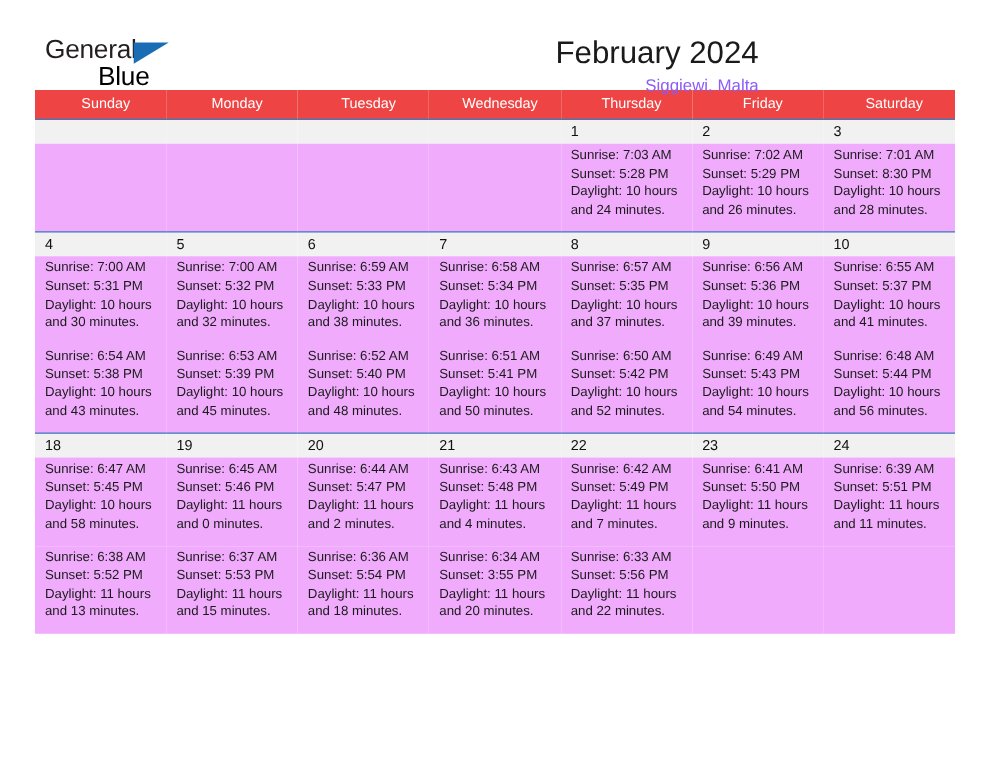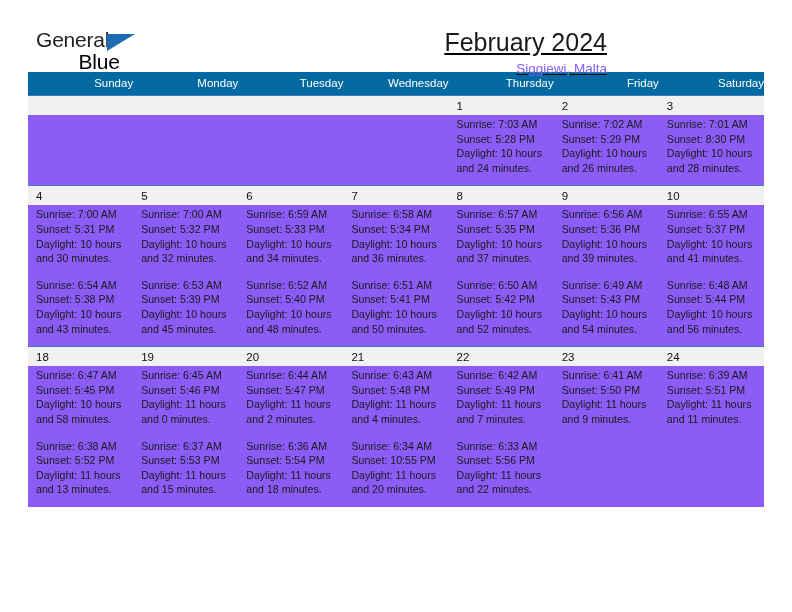"February 2024" .title-block { text-decoration: underline -> none }
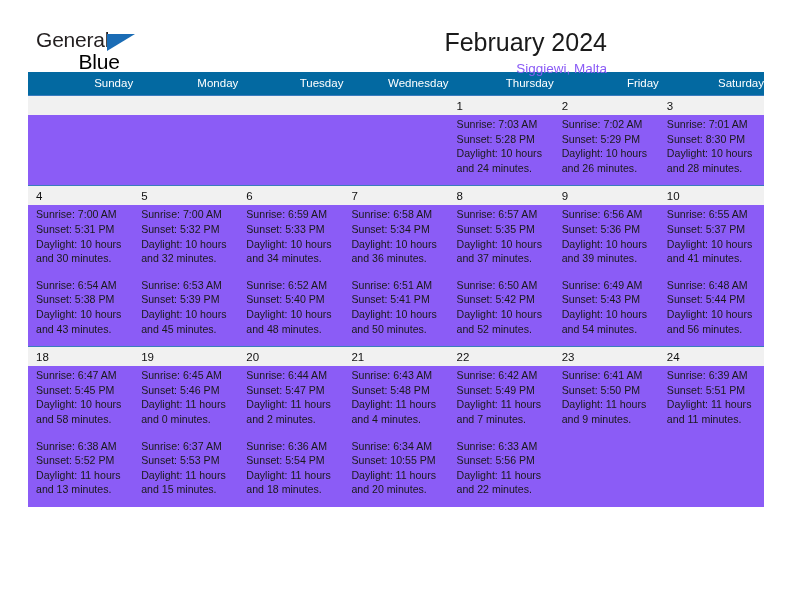"Sunday" .calendar th { background: #0369a1 -> #ef4444; text-align: right -> center }
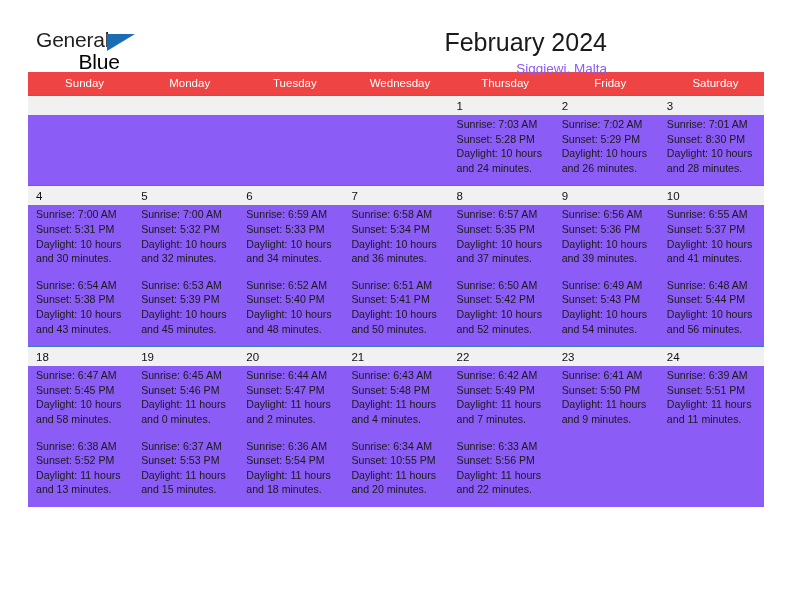"Sunrise: 7:03 AM" .info-row td { background: #8b5cf6 -> #f0abfc }
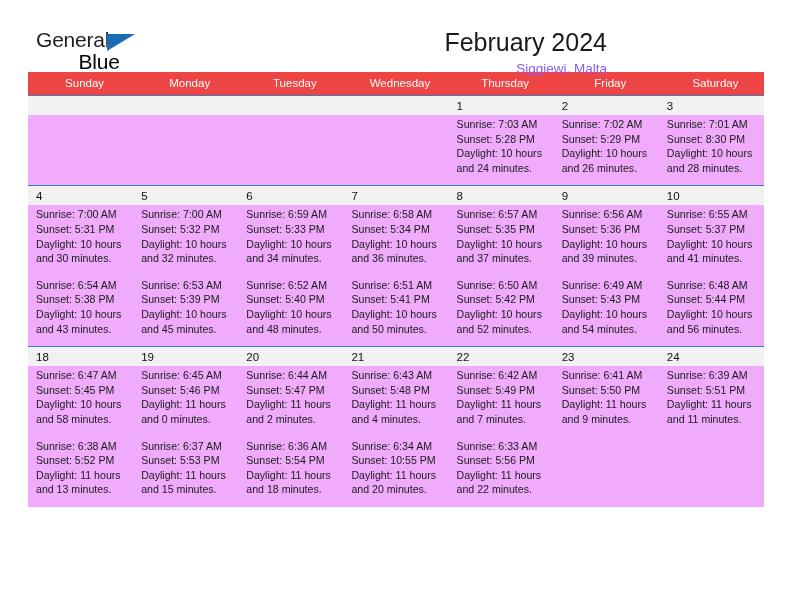"Daylight: 10 hours and 34" div.info-daylight { text: 34 -> 38 }
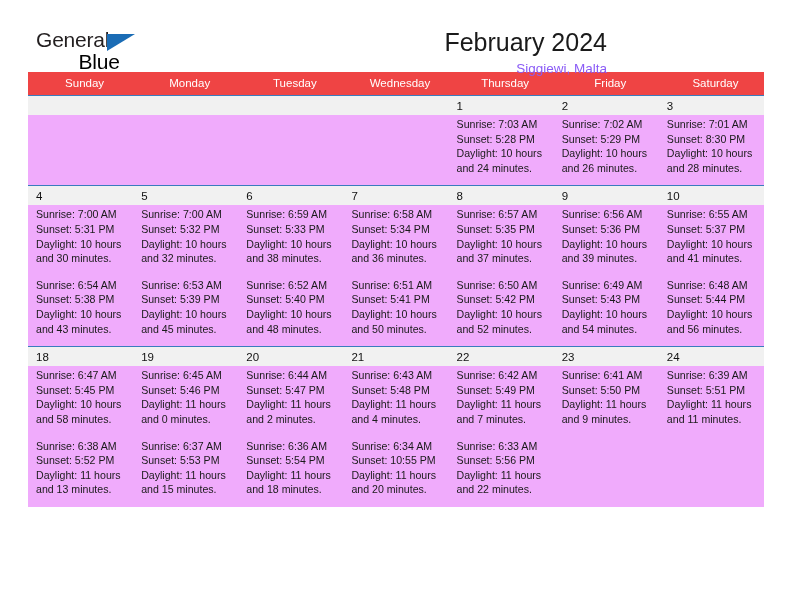"Sunset: 10:55 PM" div.info-line { text: 10:55 -> 3:55 }
